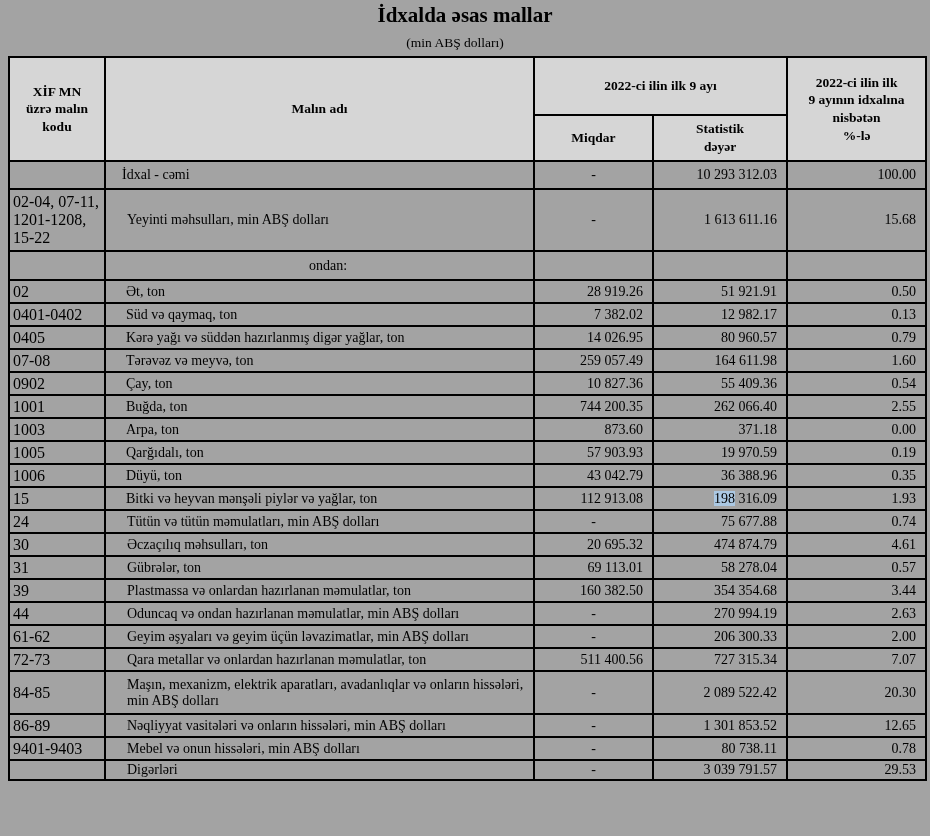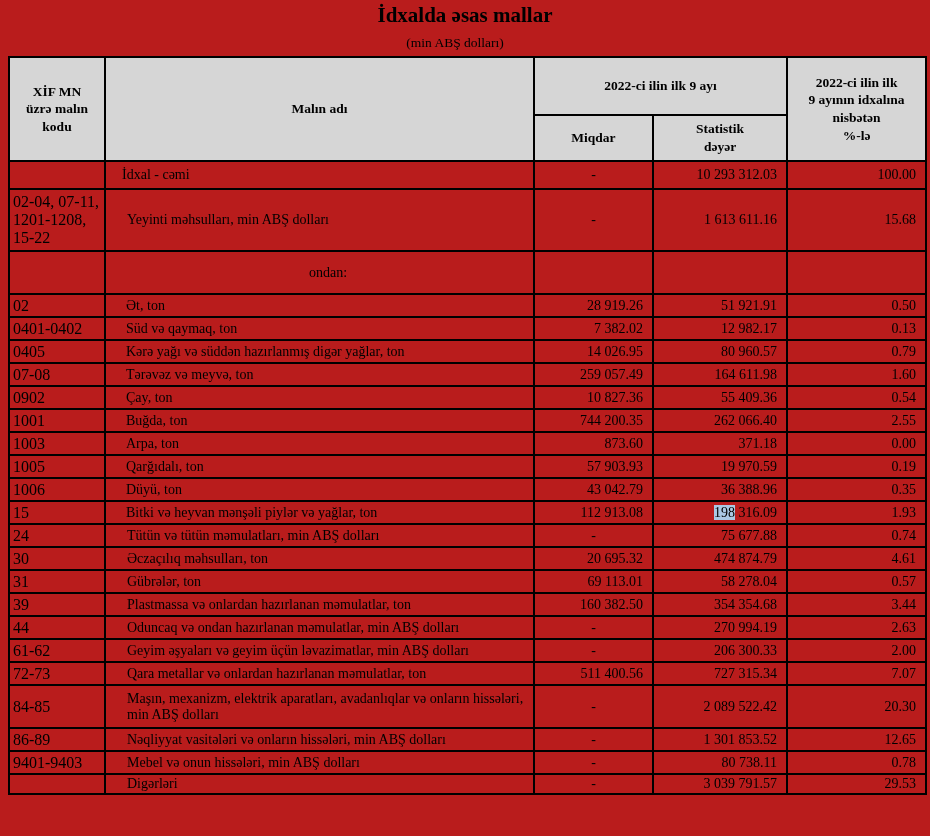"İdxalda əsas mallar" .page { background: #b91c1c -> #a3a3a3 }
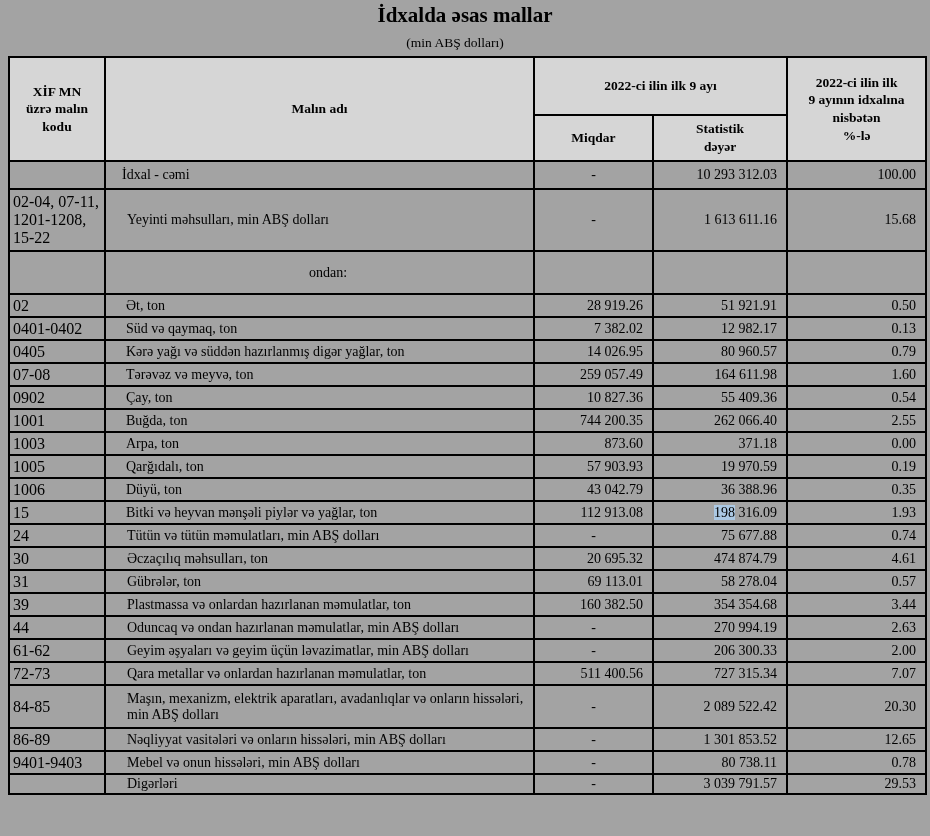"ondan:" tr.r-ondan { height: 43px -> 29px }
